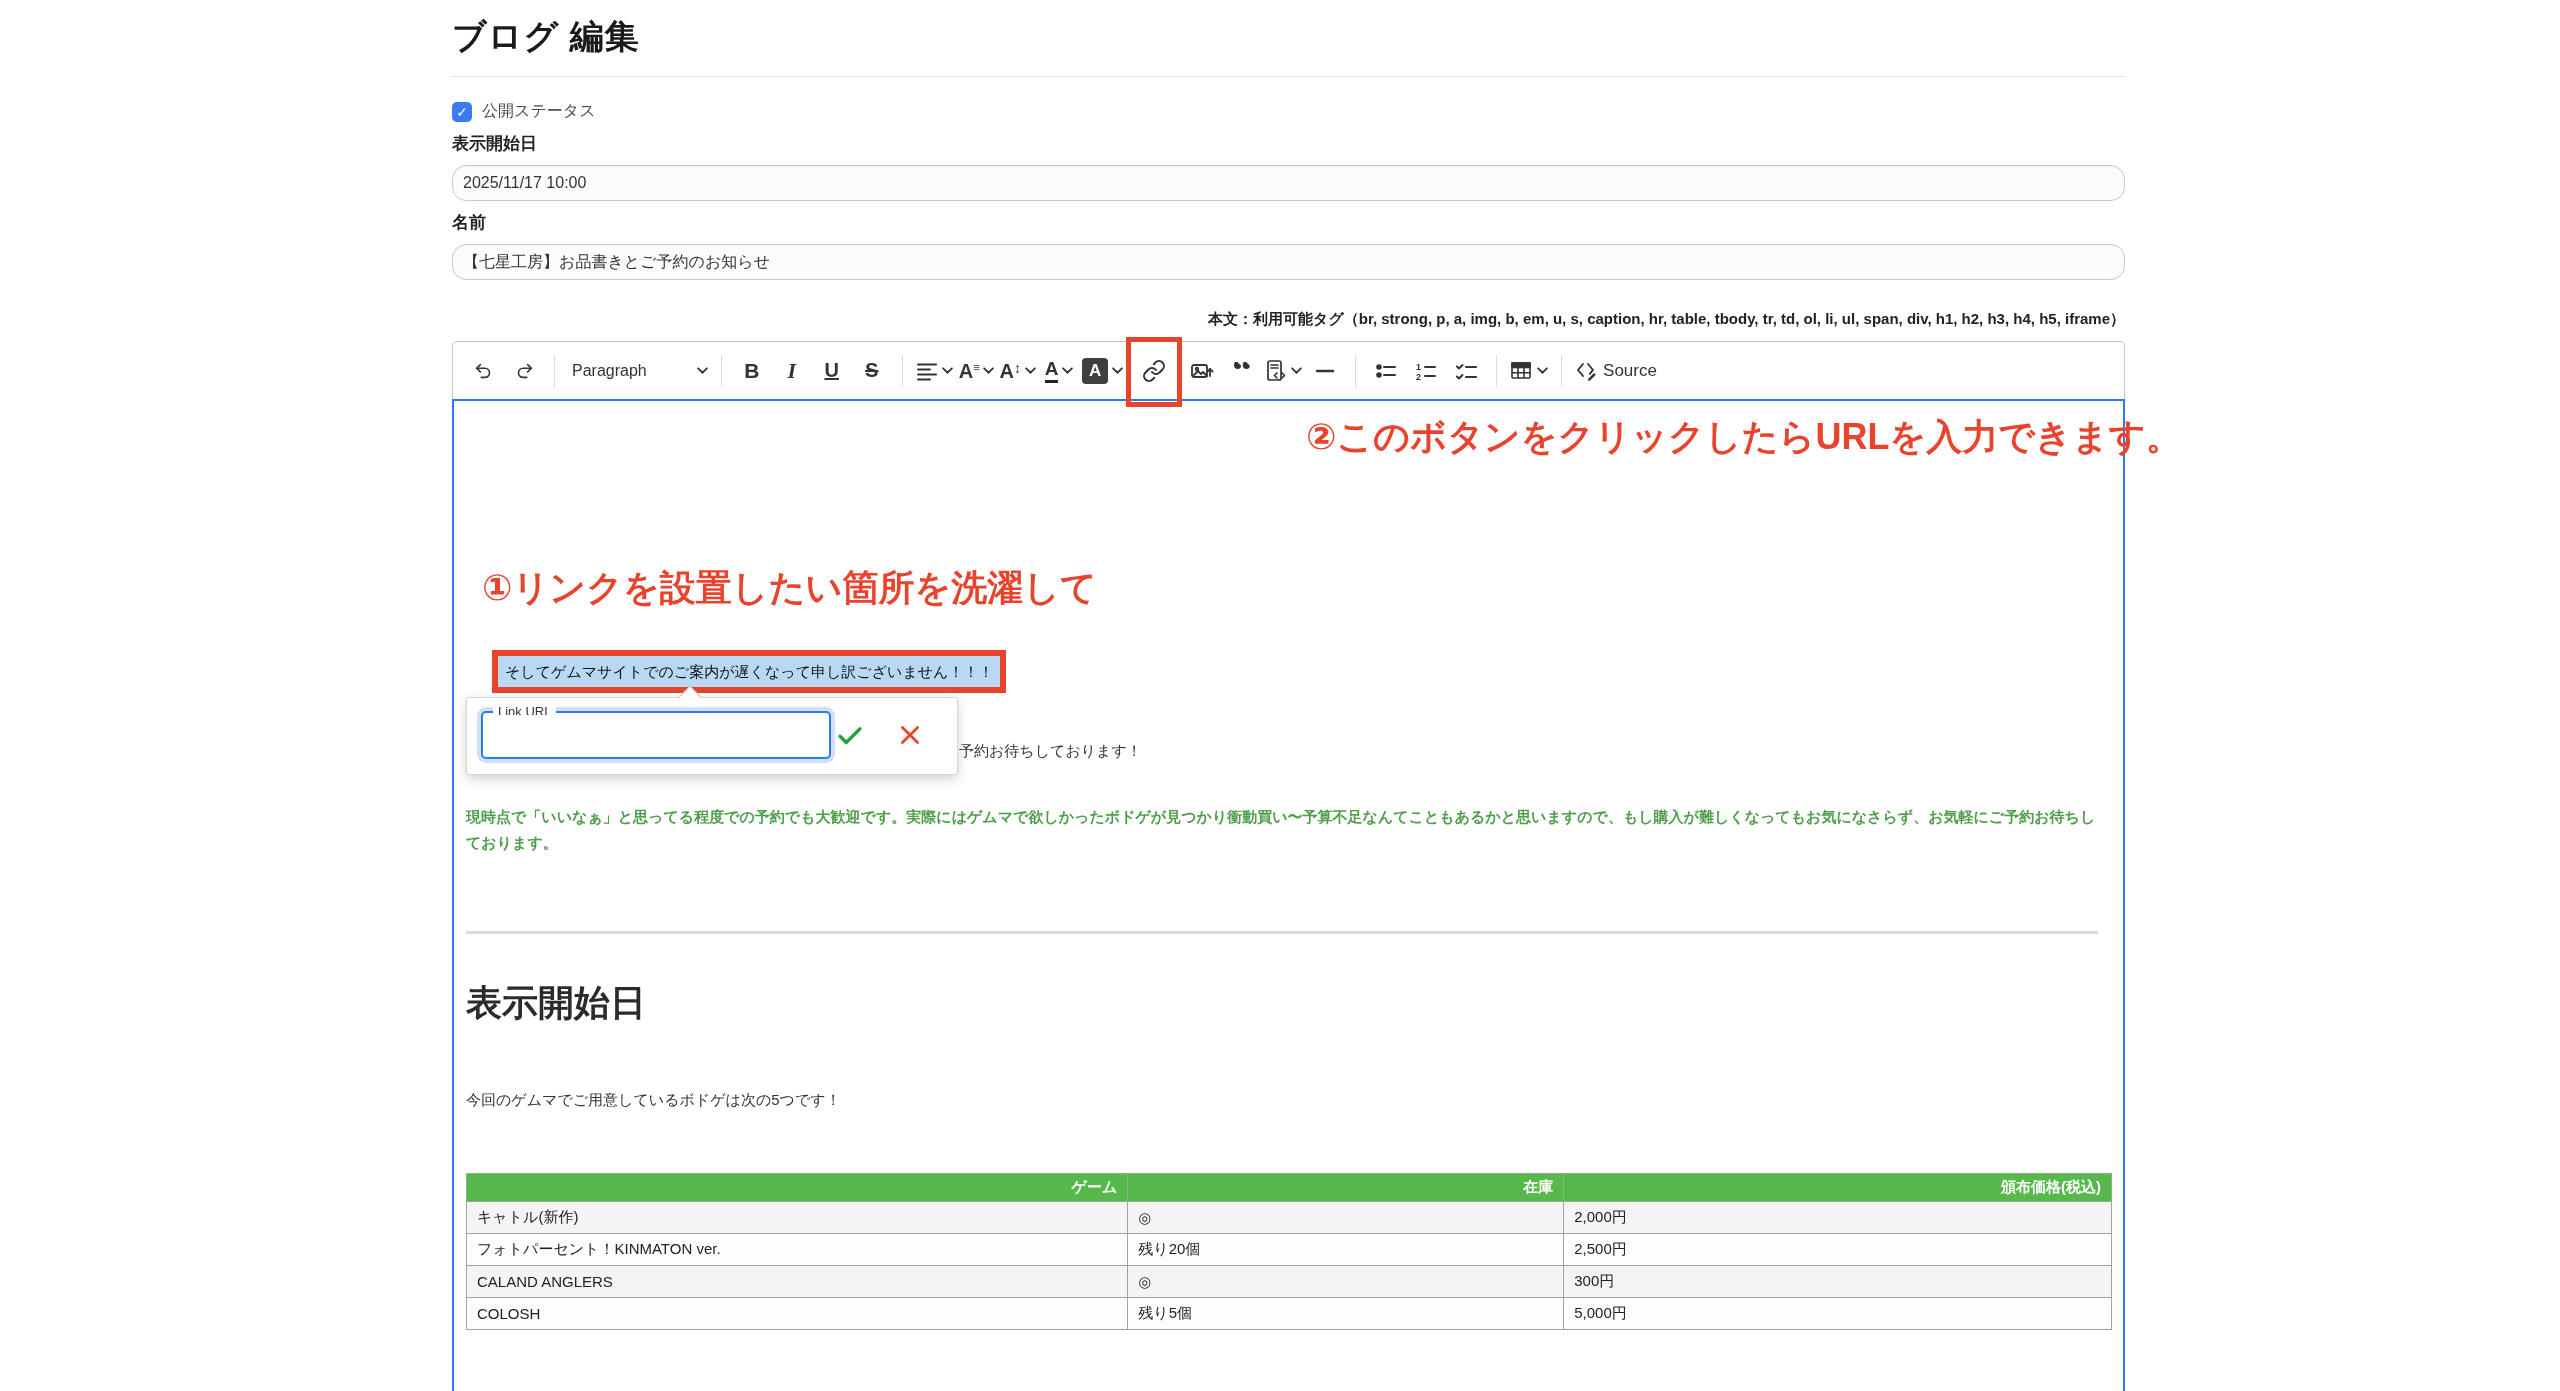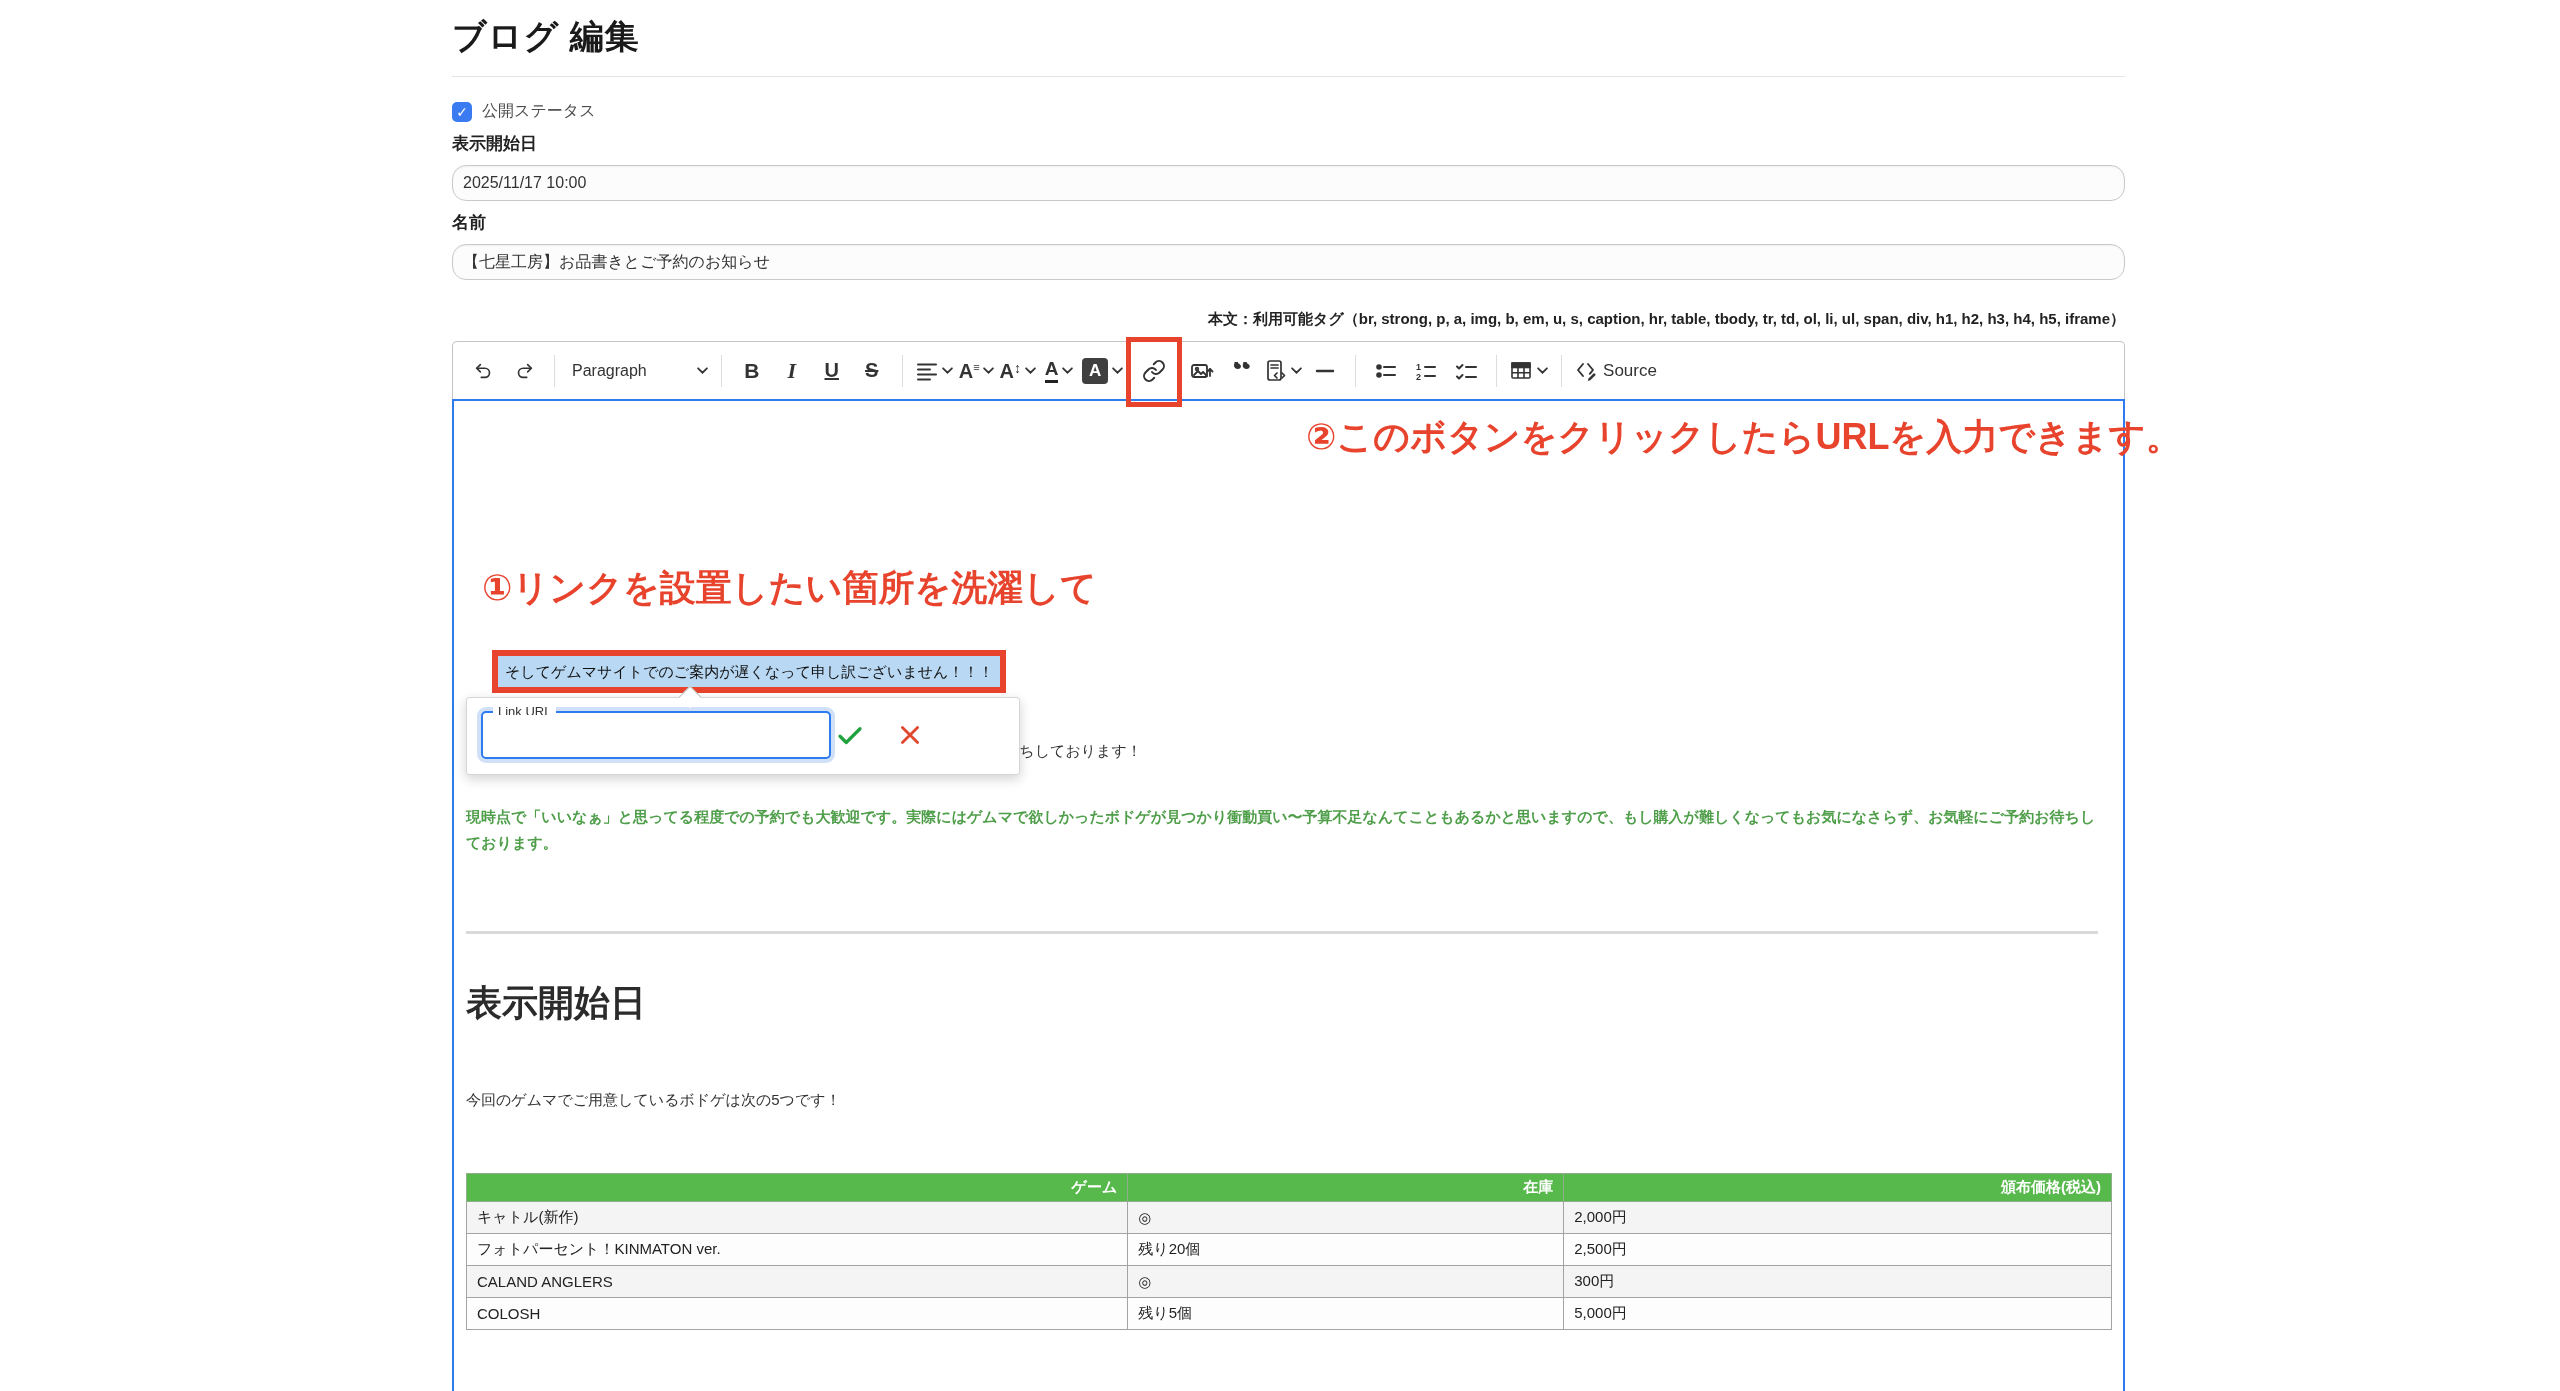"Link URL" .link-popup { width: 554px -> 492px }
